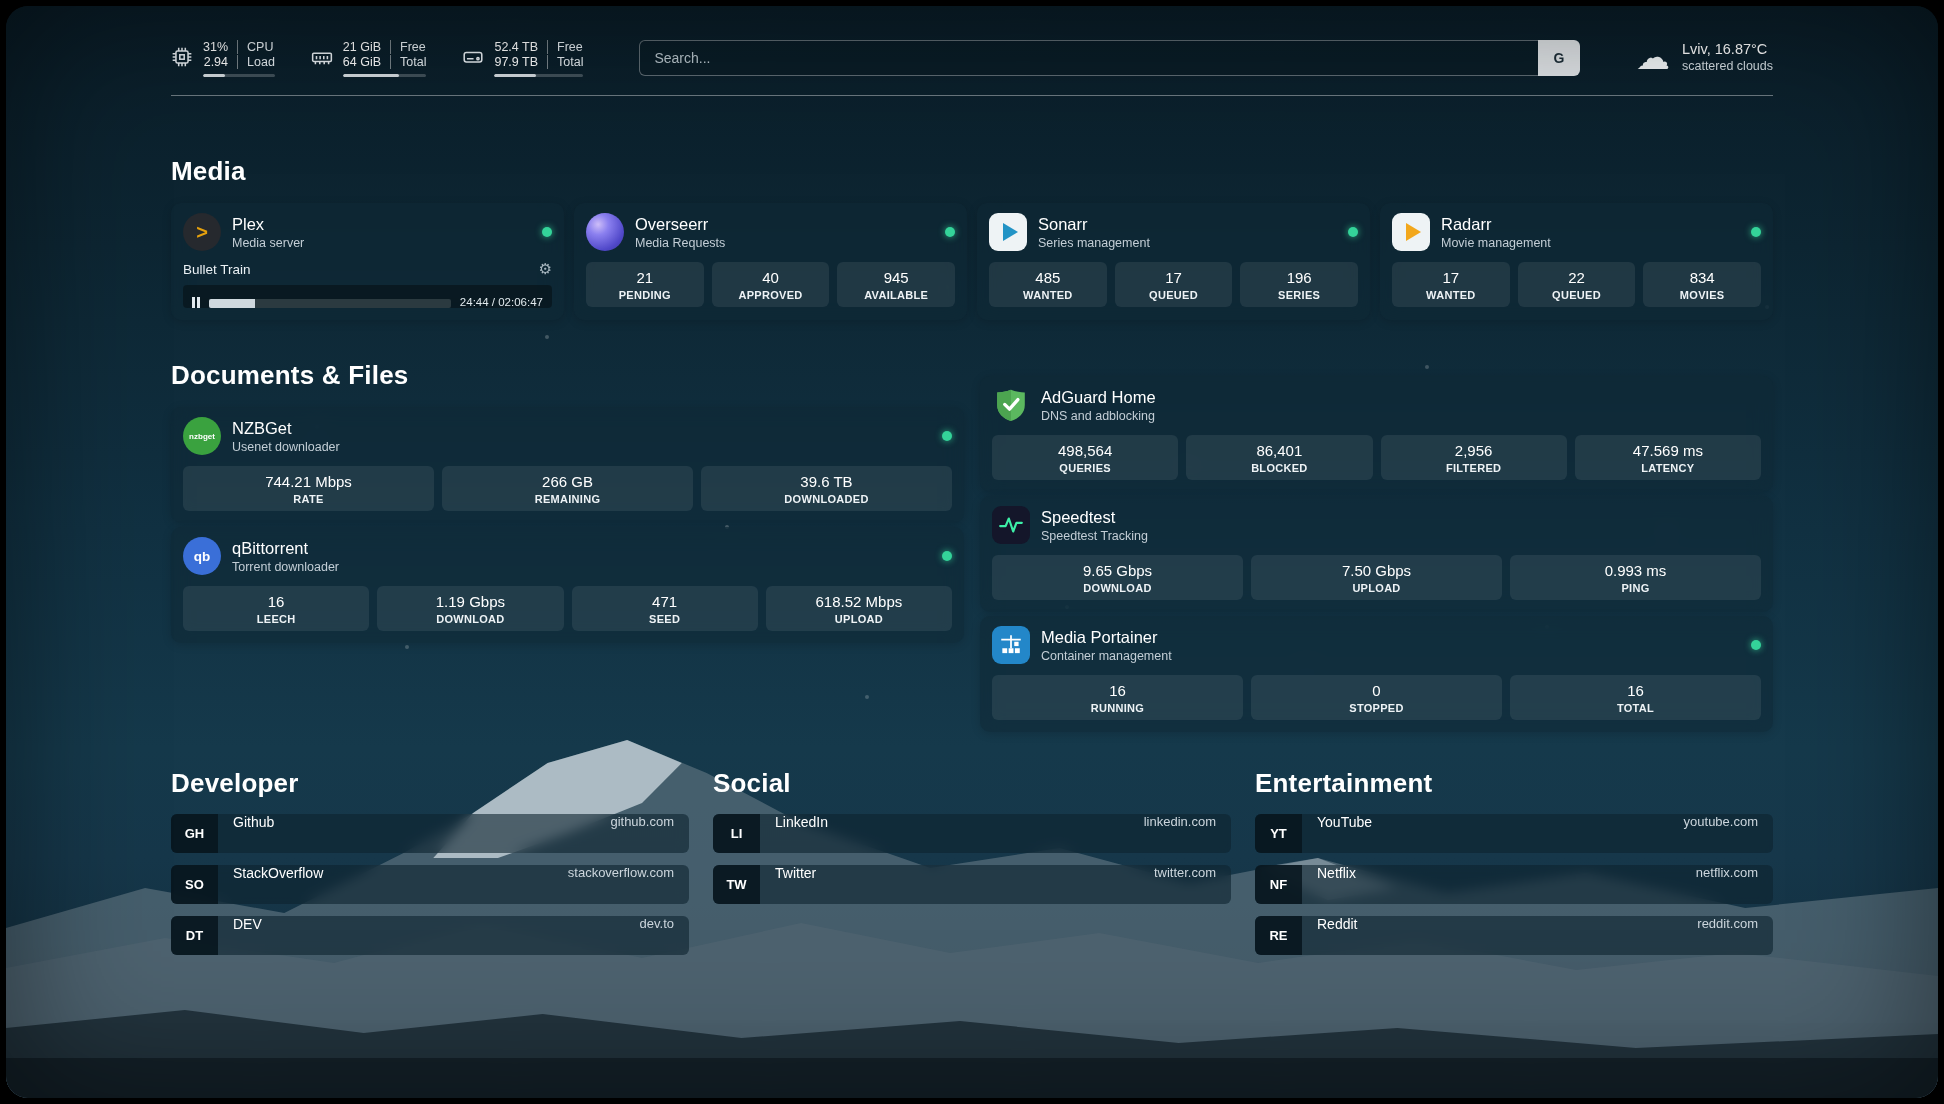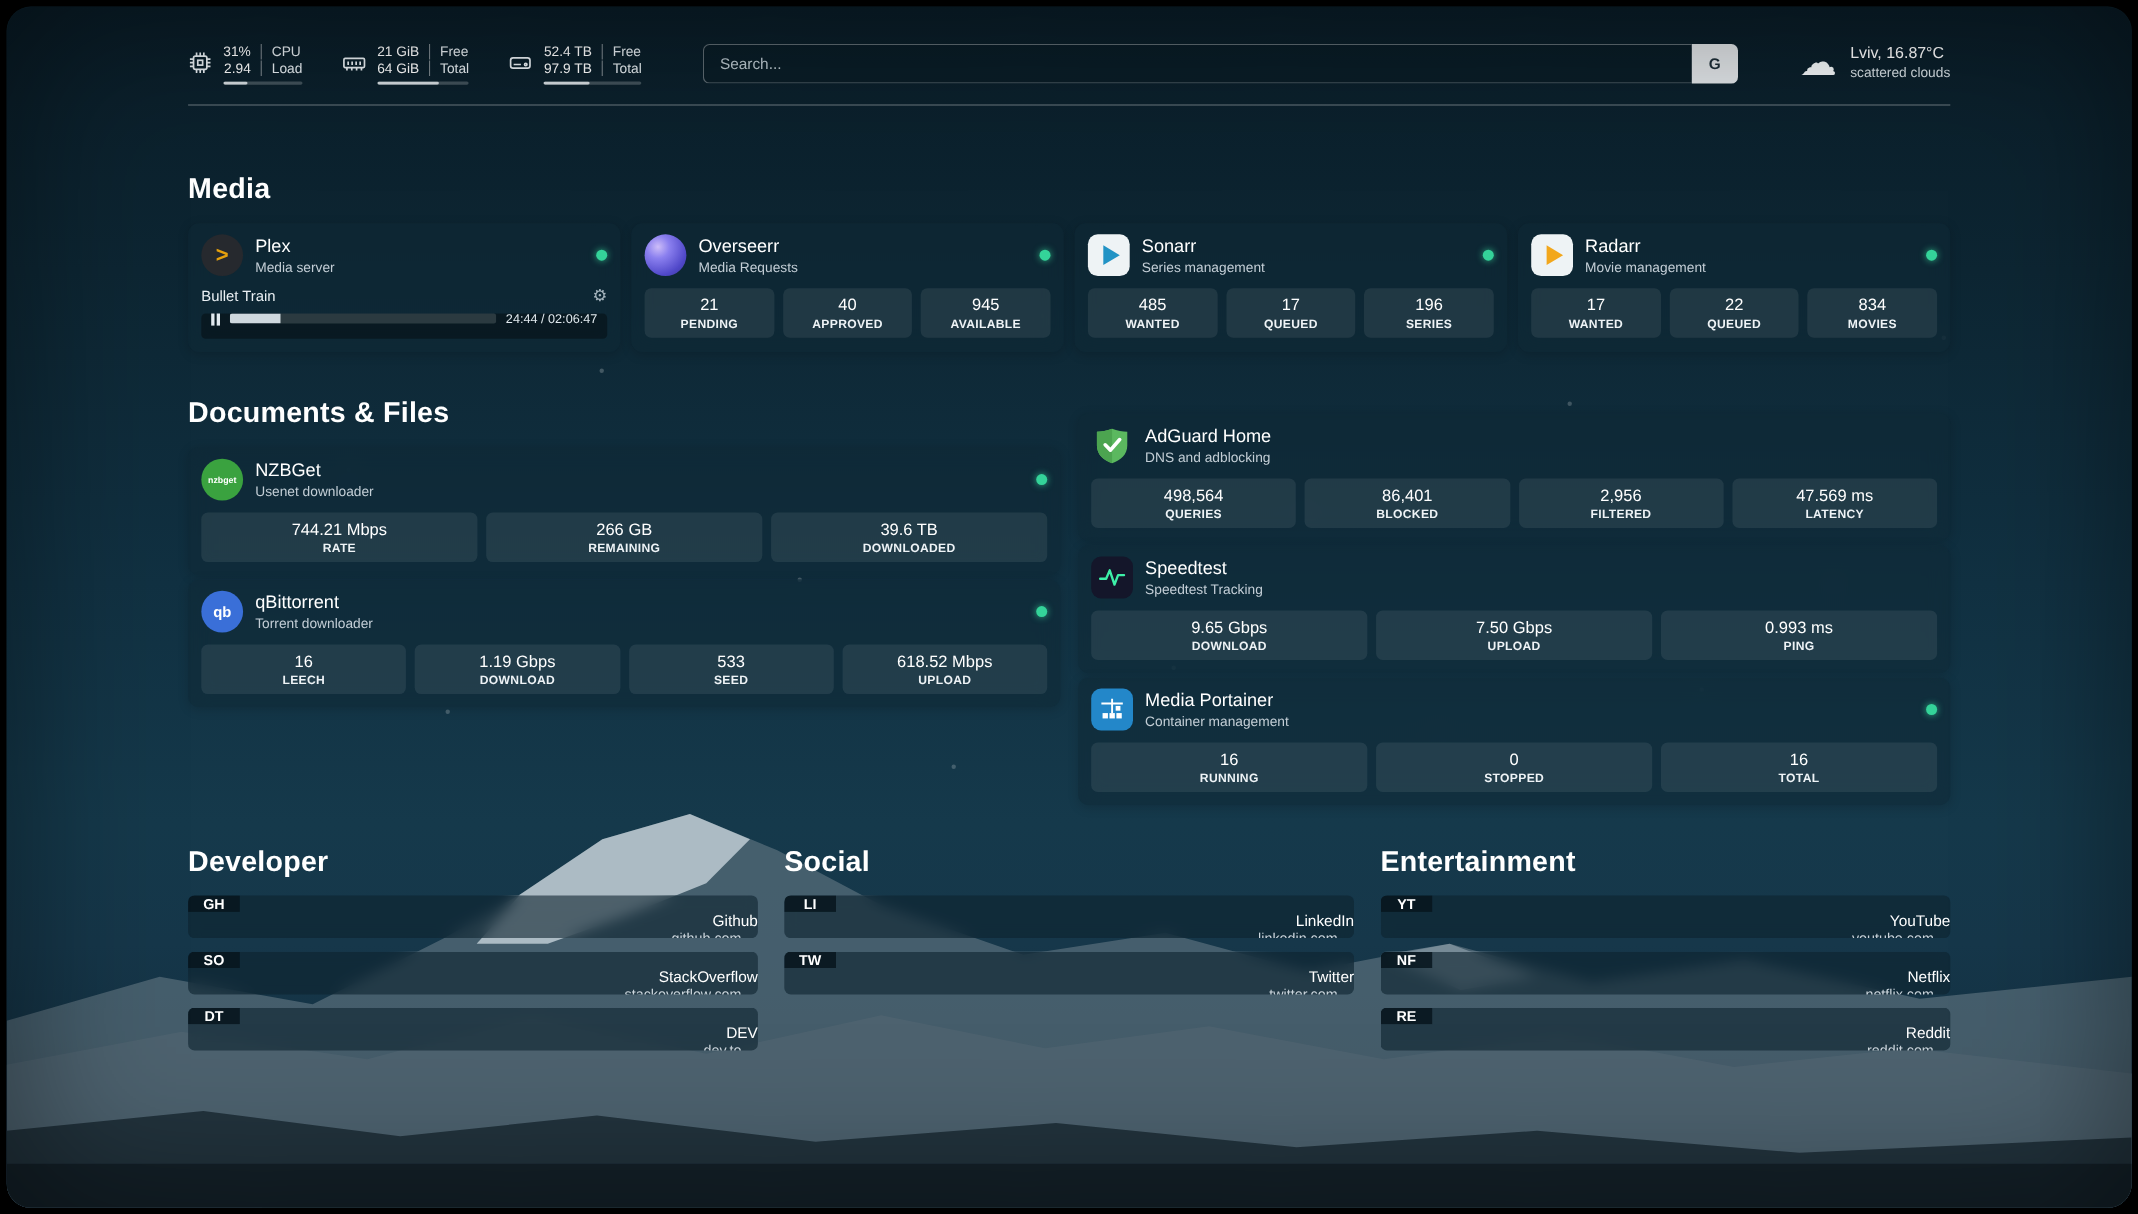"24:44 / 02:06:47" .player { align-items: flex-start -> flex-end }
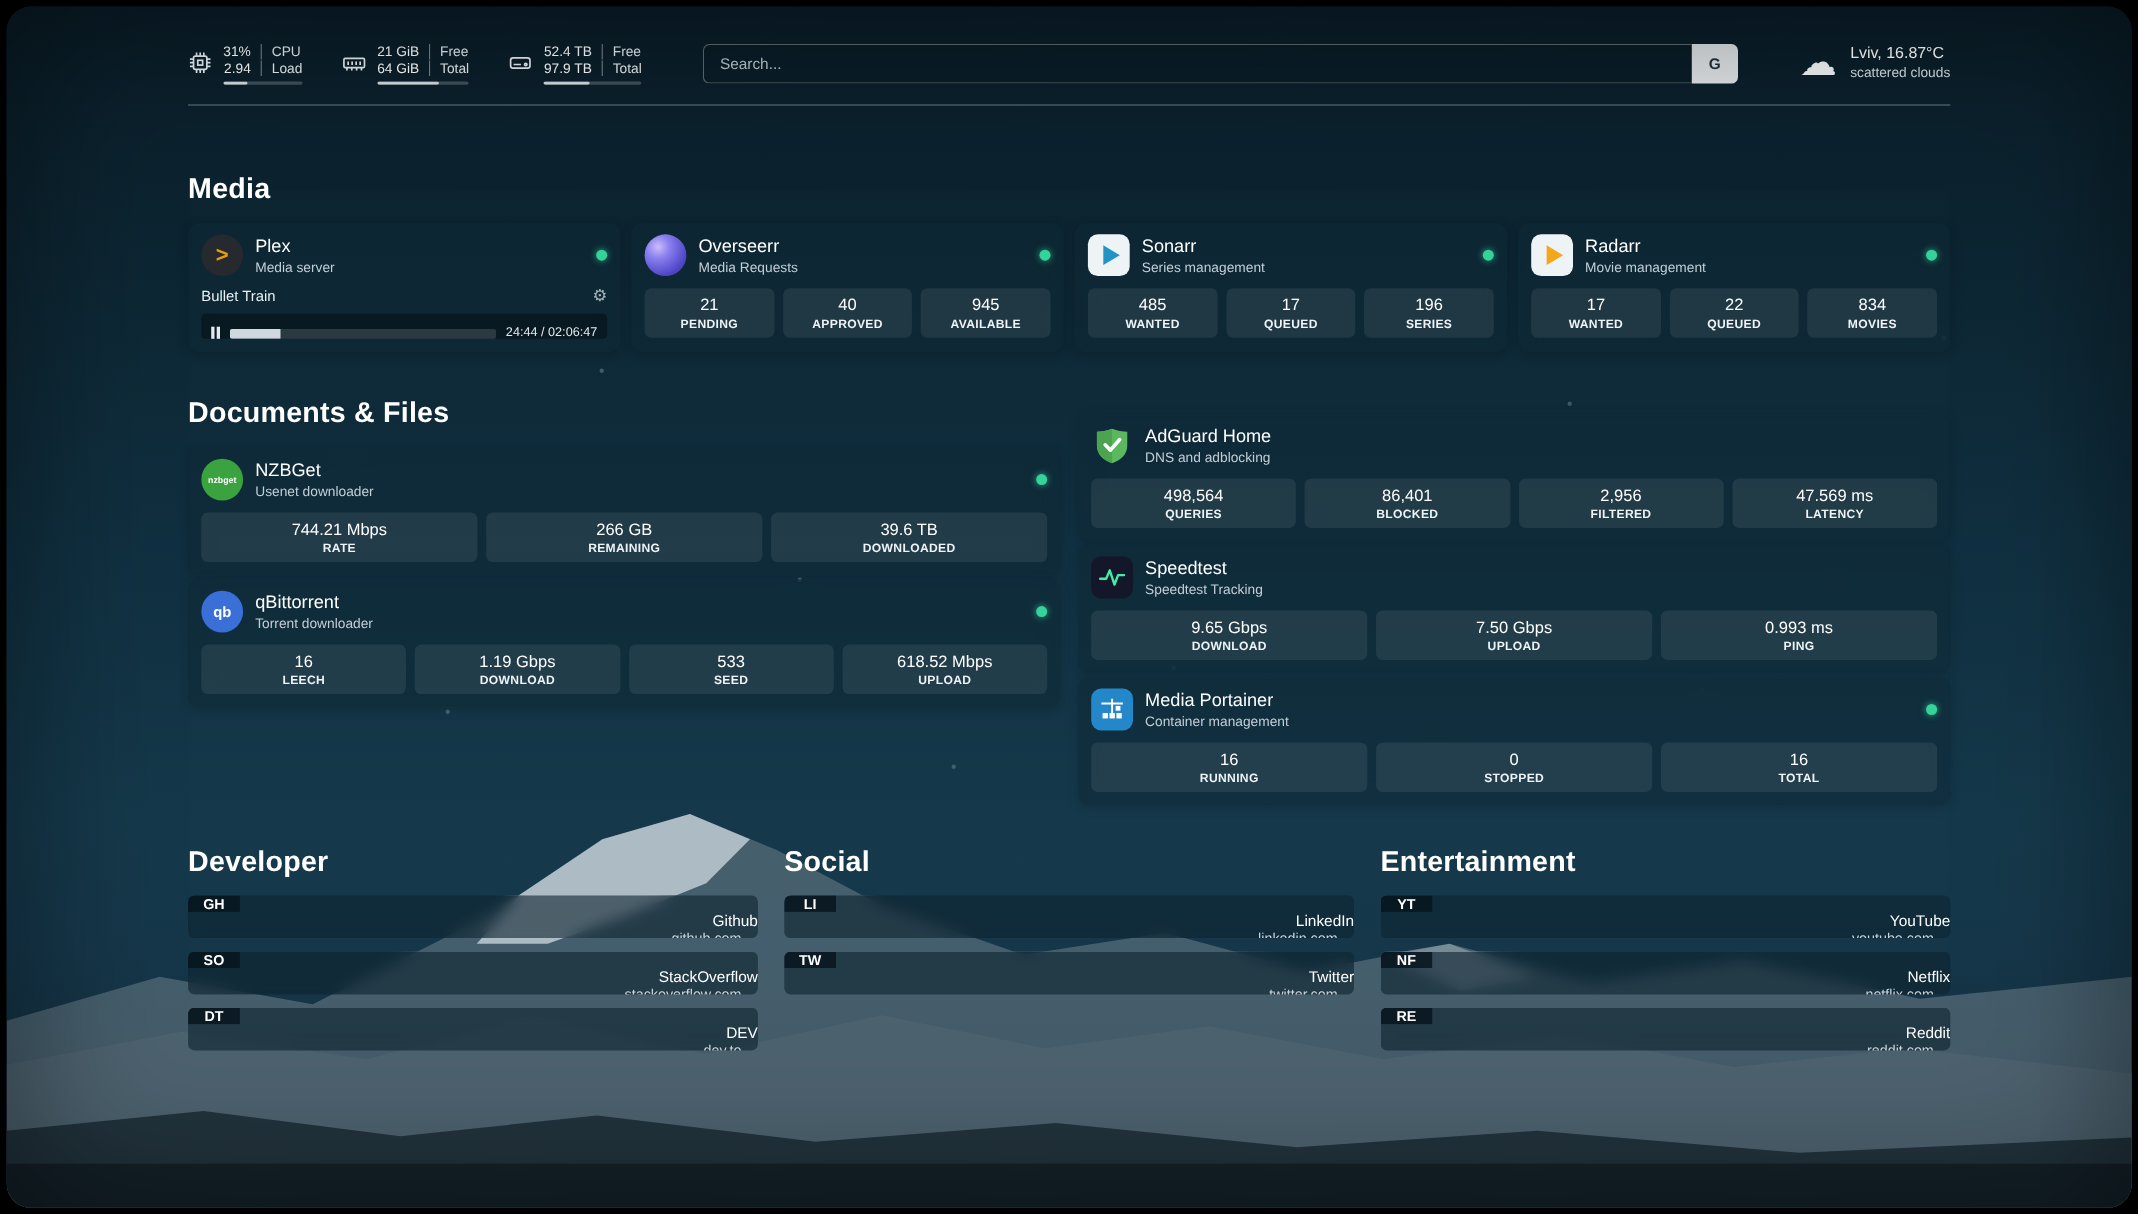"533" div.v { text: 533 -> 471 }
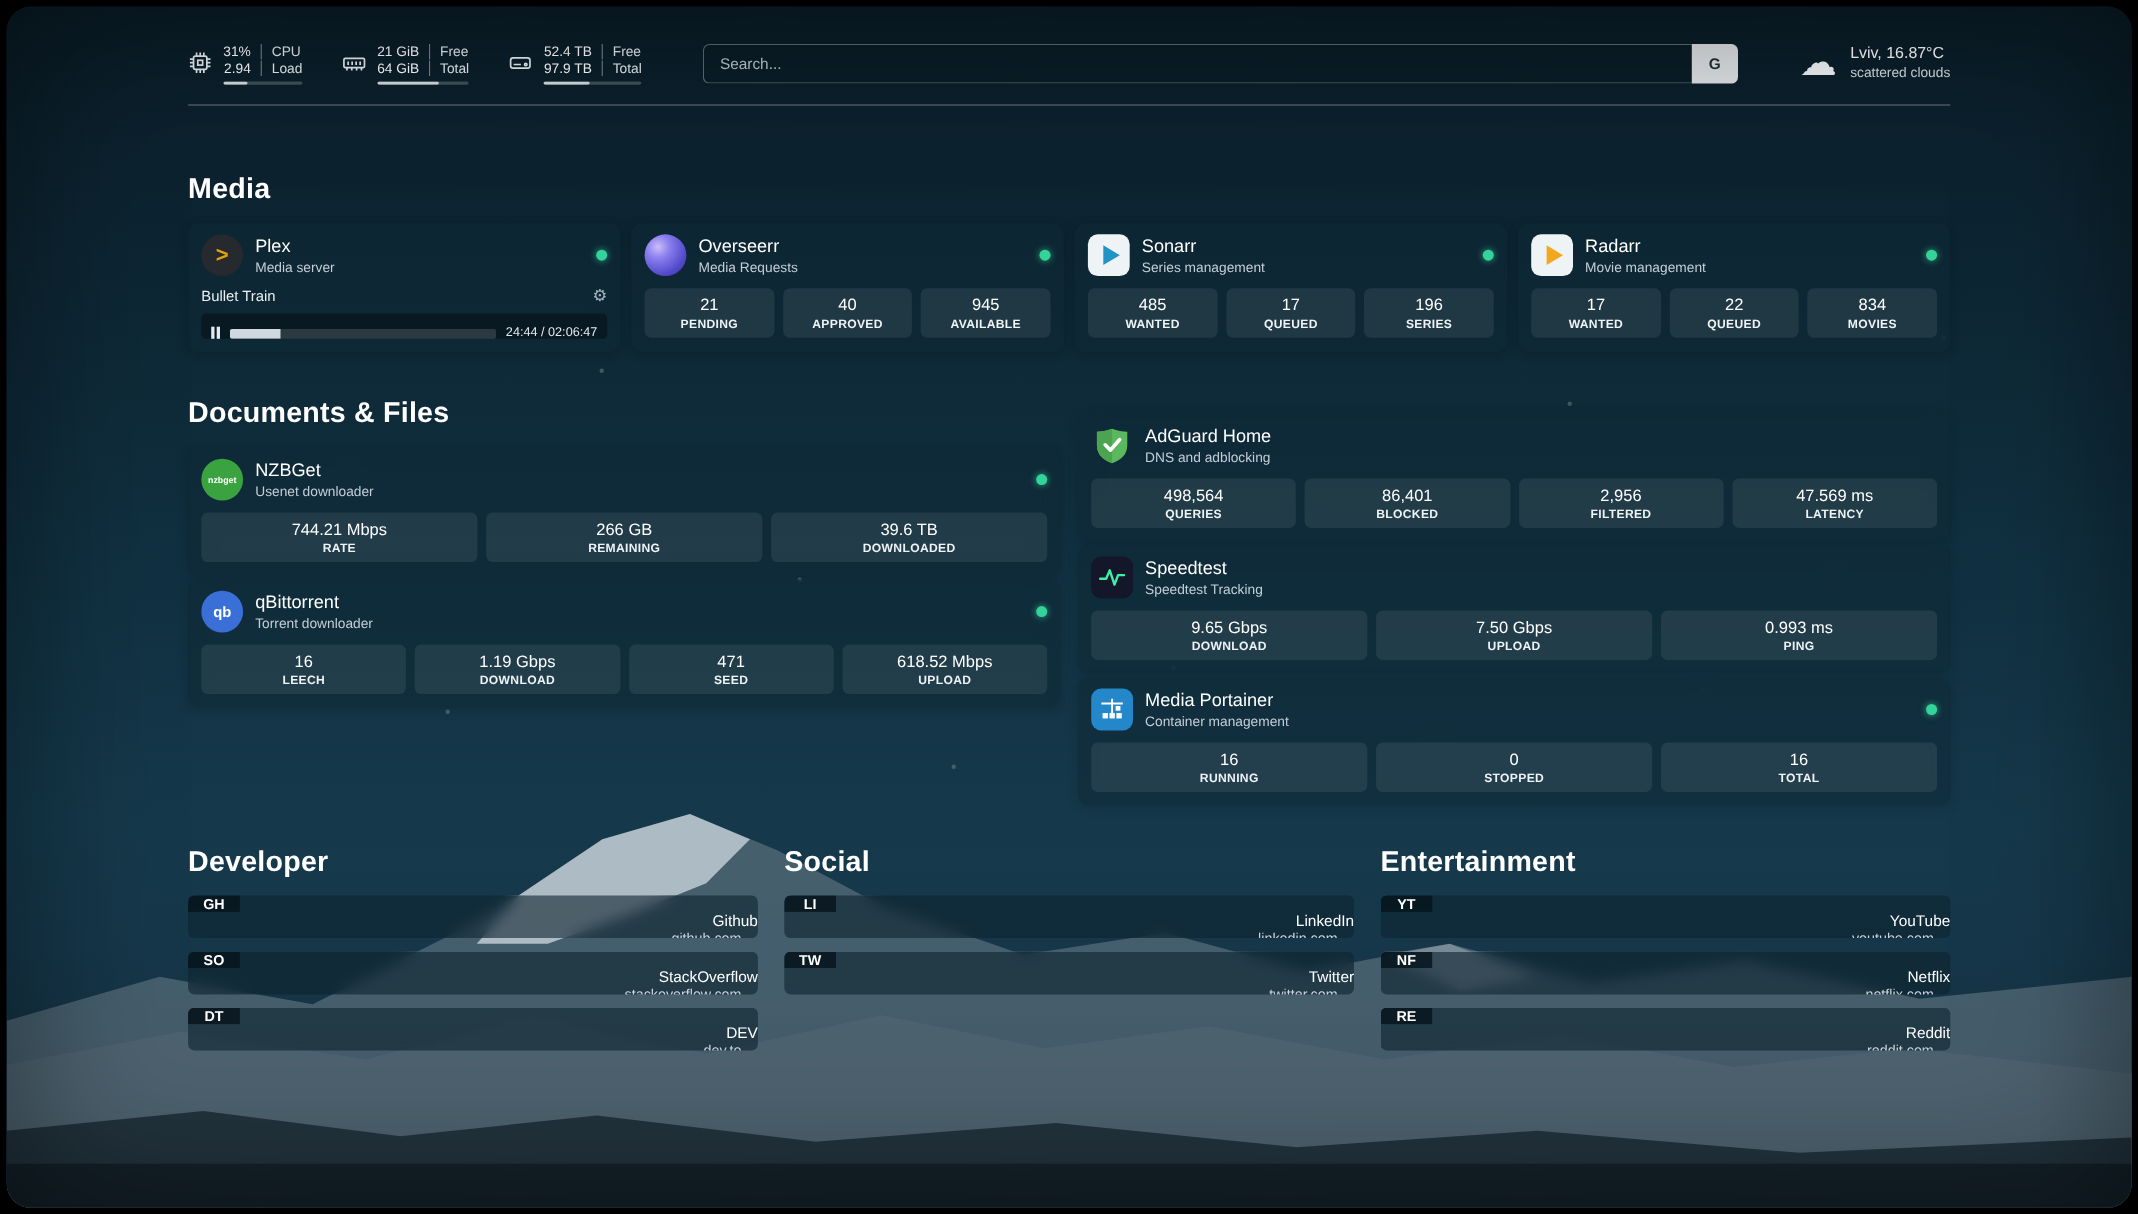"GH" .bm-row { align-items: flex-end -> flex-start; flex-direction: column -> none }
